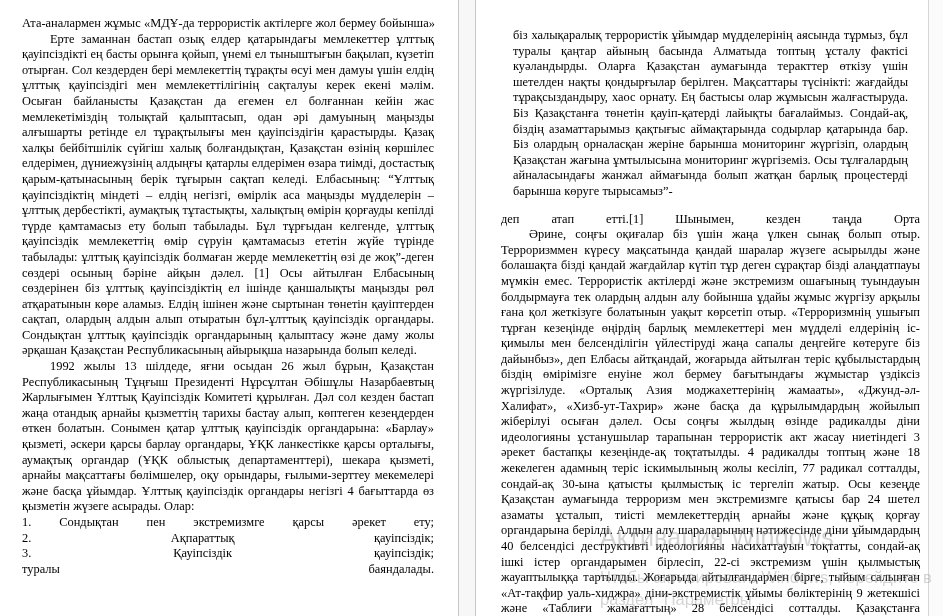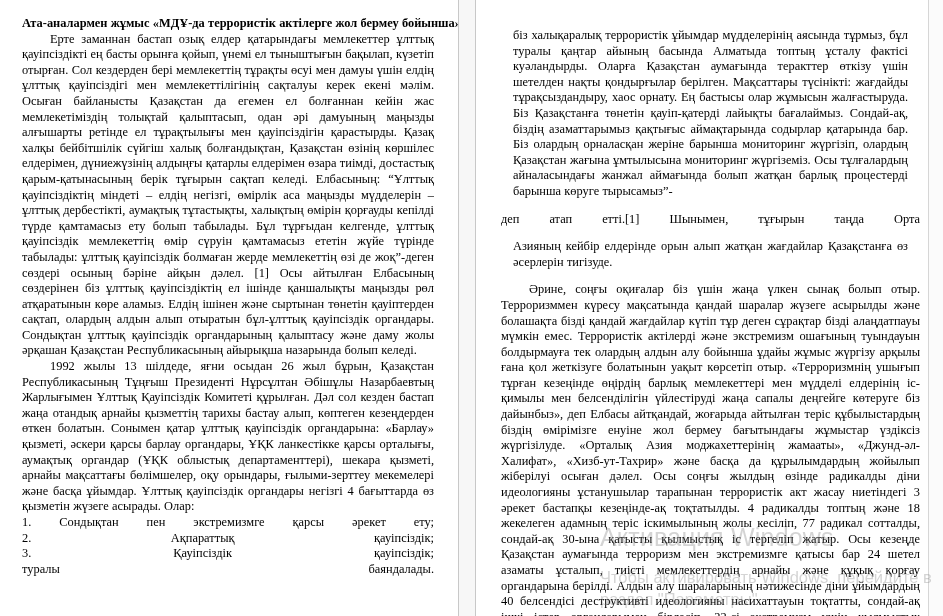"Ата-аналармен жұмыс «МДҰ-да террористік" .para-title { font-weight: bold -> normal }
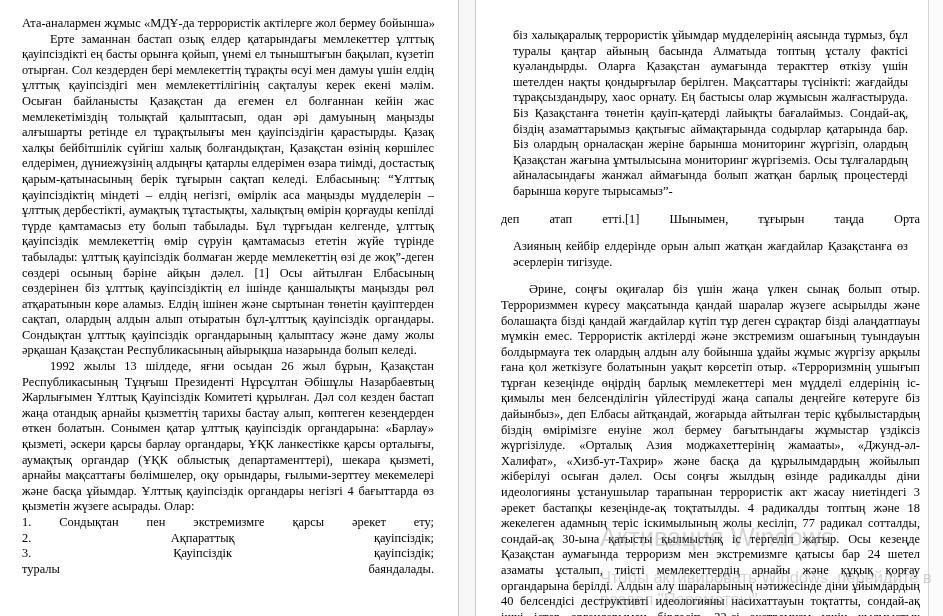"тұғырын" span { text: тұғырын -> кезден }
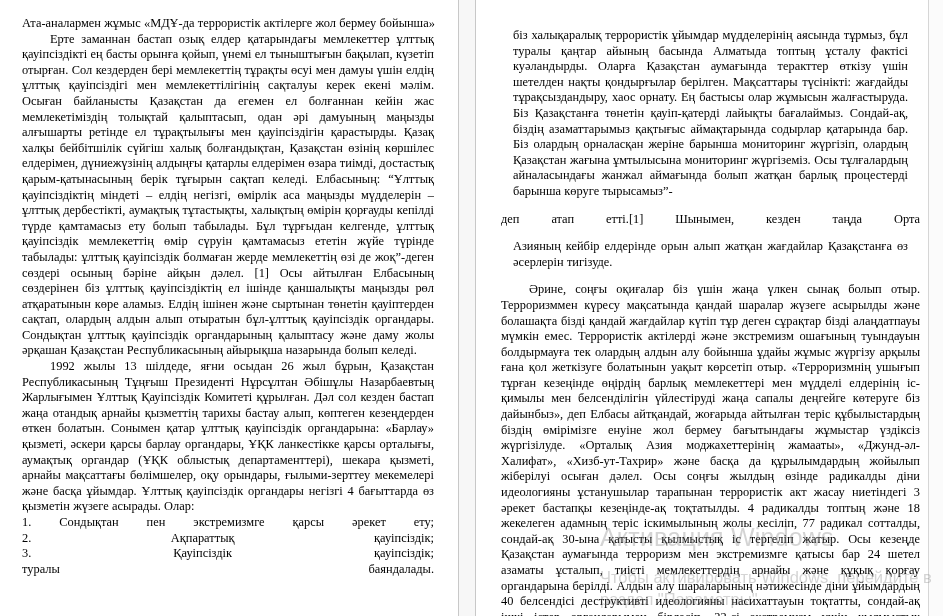"Азияның кейбір елдерінде орын алып" p.para-noindent { html: <p>Азияның кейбір елдерінде орын алып жатқан жағдайлар Қазақстанға өз әсерлерін тигізуде.</p> -> none }
